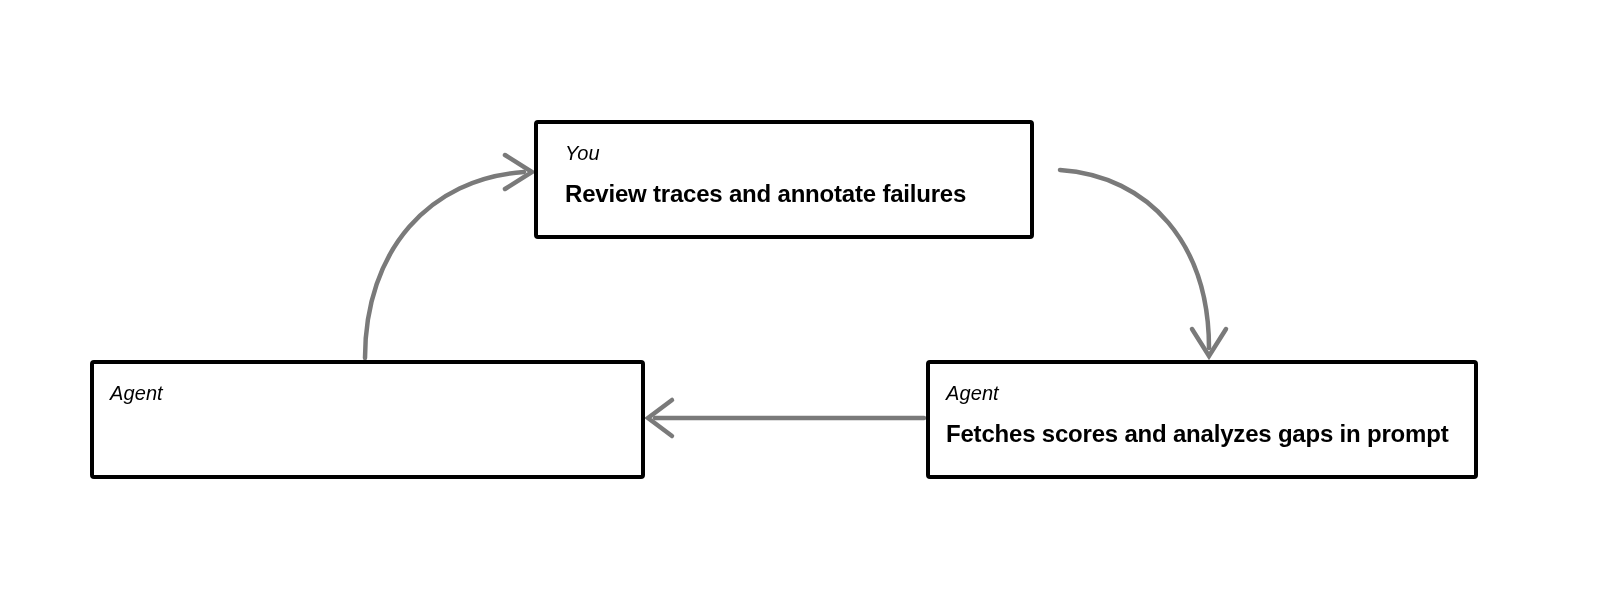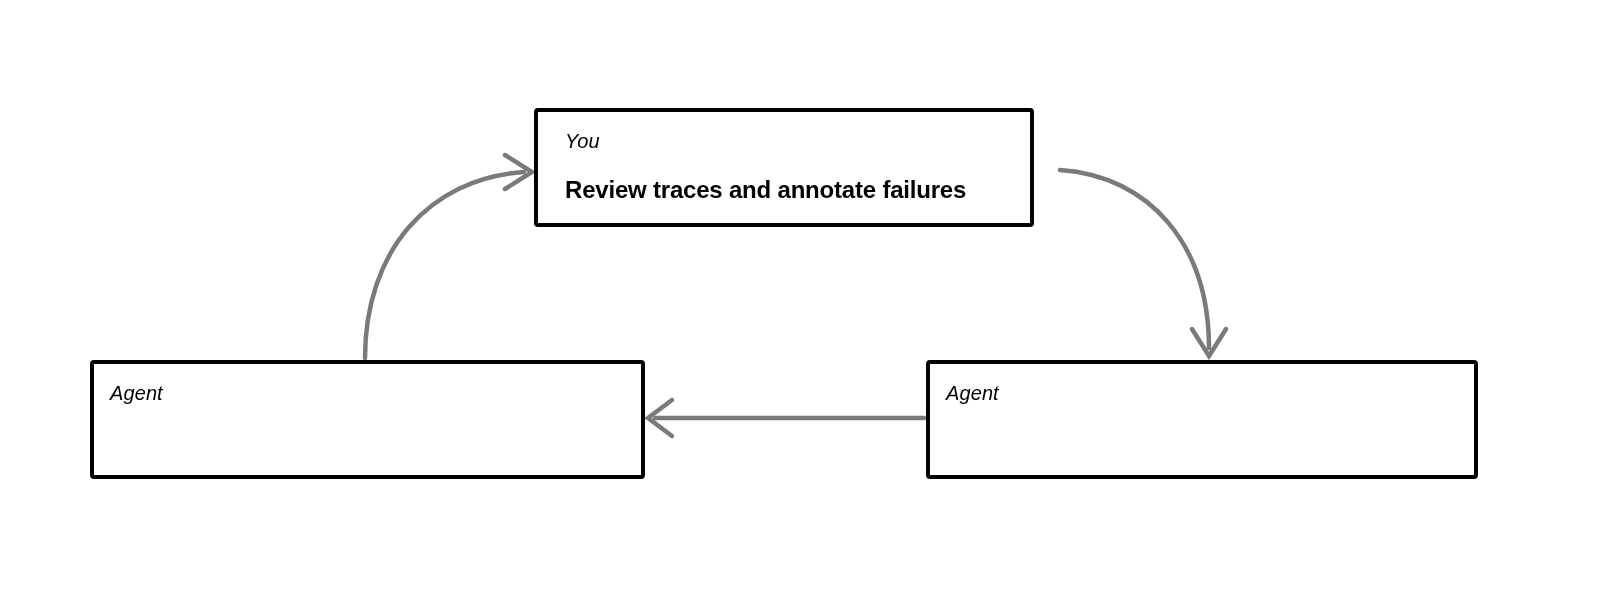"You" #node-you { top: 108px -> 120px }
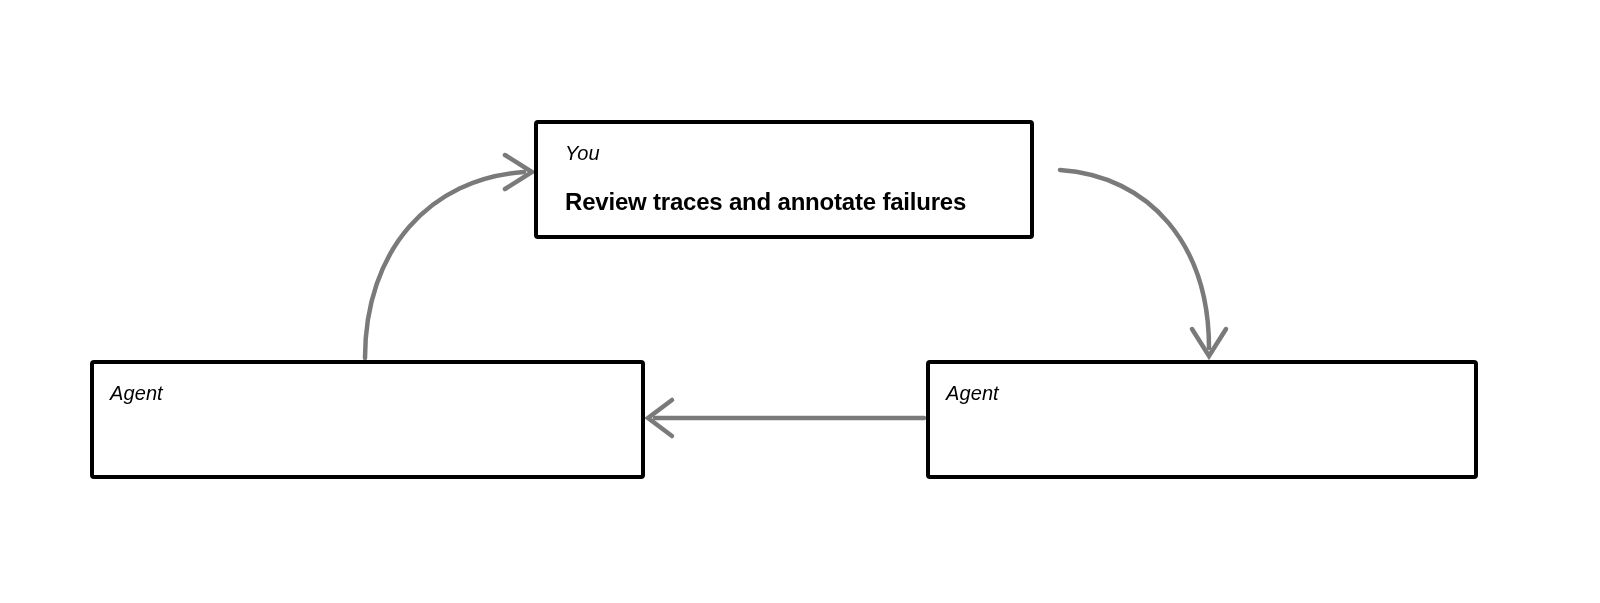"Review traces and annotate failures" .node-title { margin-top: 24px -> 16px }
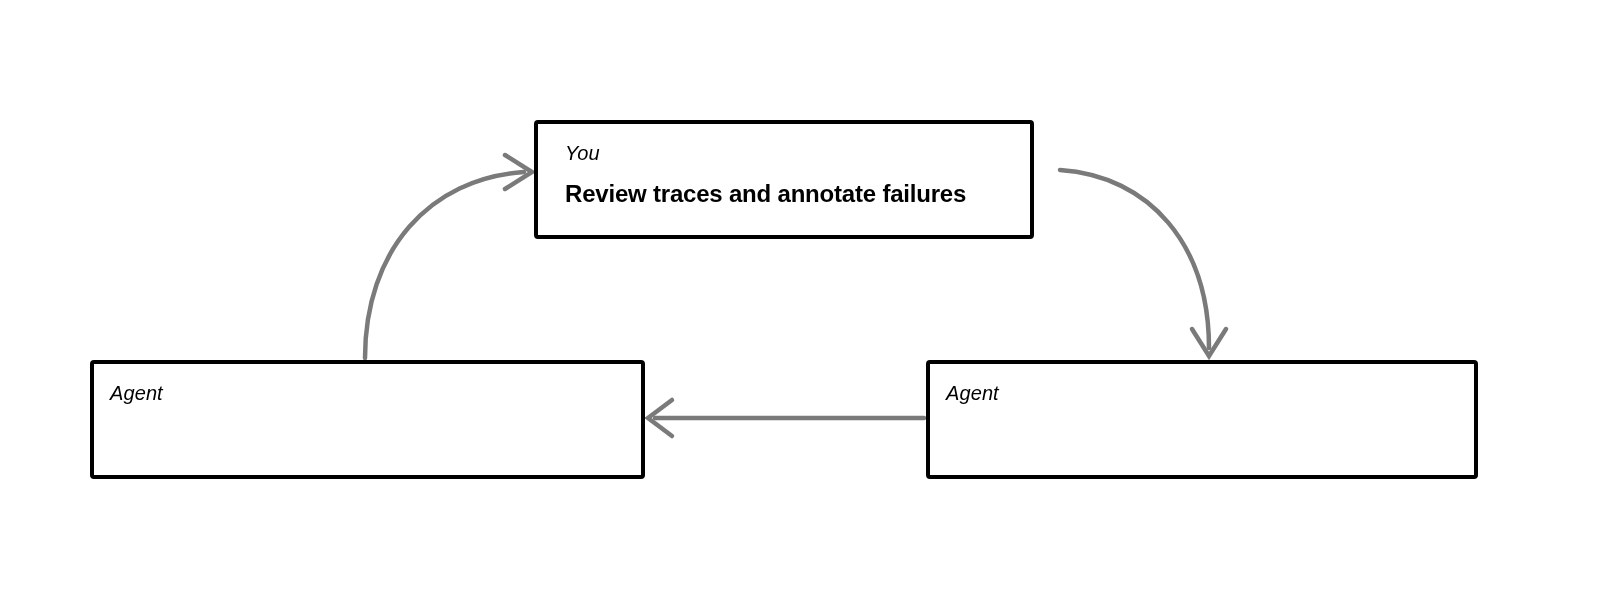"Fetches scores and analyzes gaps" div.node-title { html: none -> <div>Fetches scores and analyzes gaps in prompt</div> }
